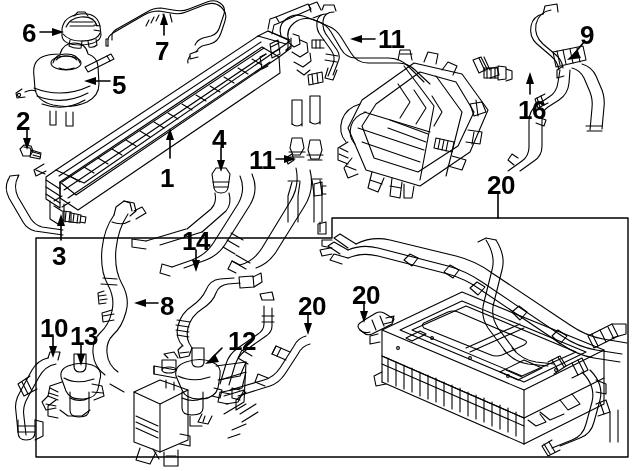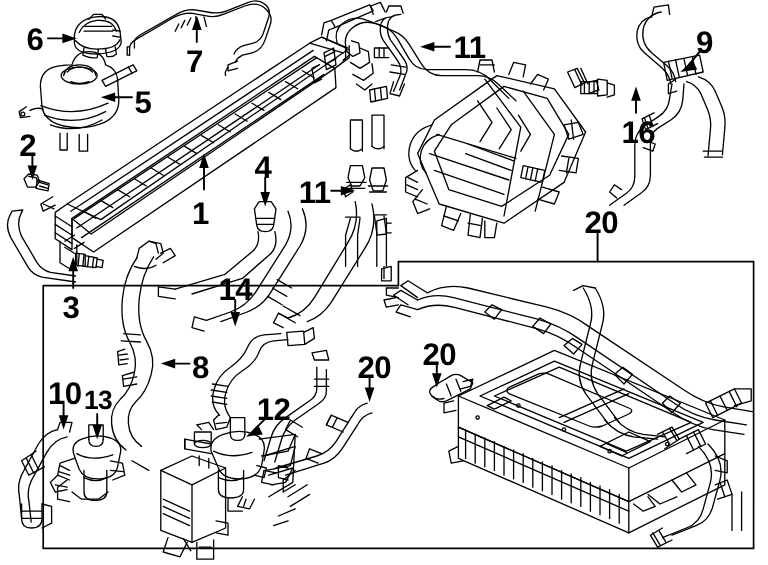"13" div.callout { font-size: 22px -> 26px }
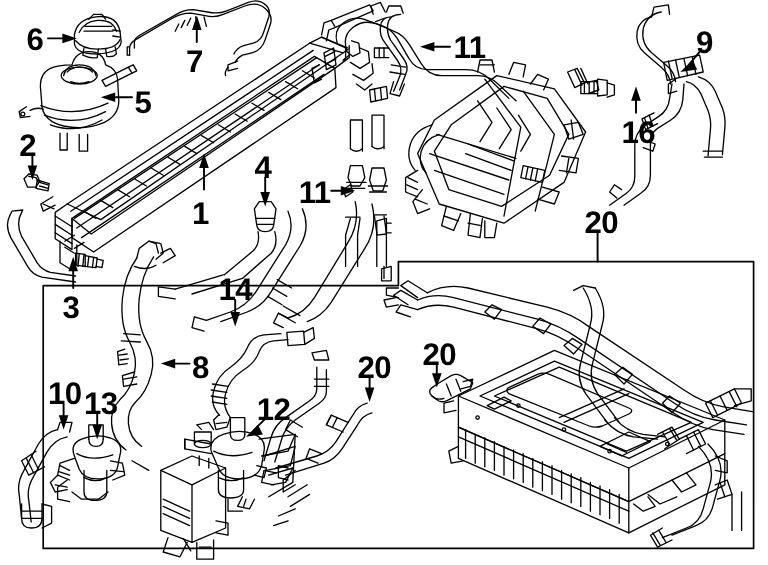"12" div.callout { left: 214px -> 228px }
